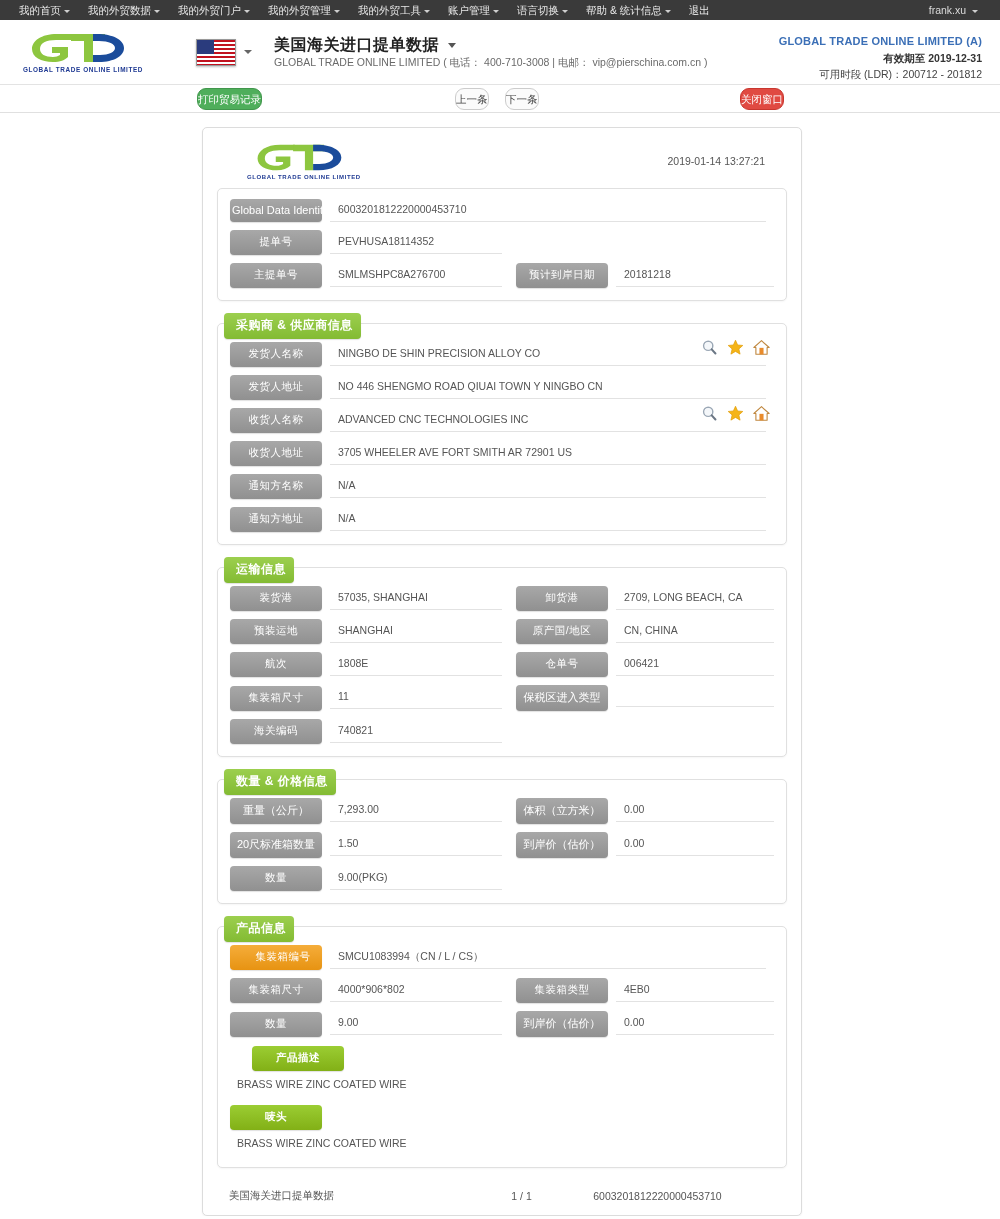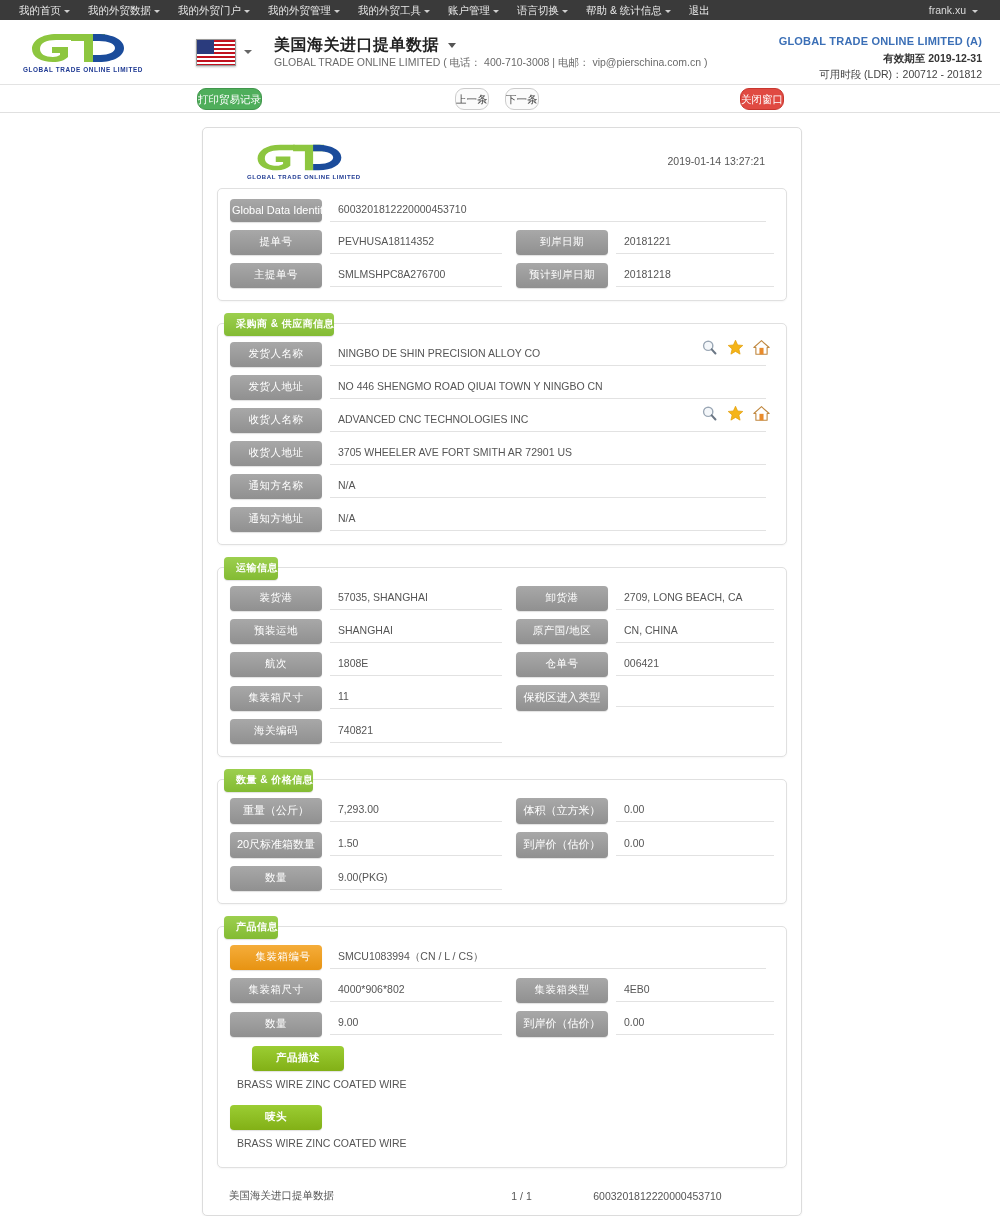"到岸日期" div.cell { html: <div> <div>到岸日期</div> <div>20181221</div> </div> -> none }
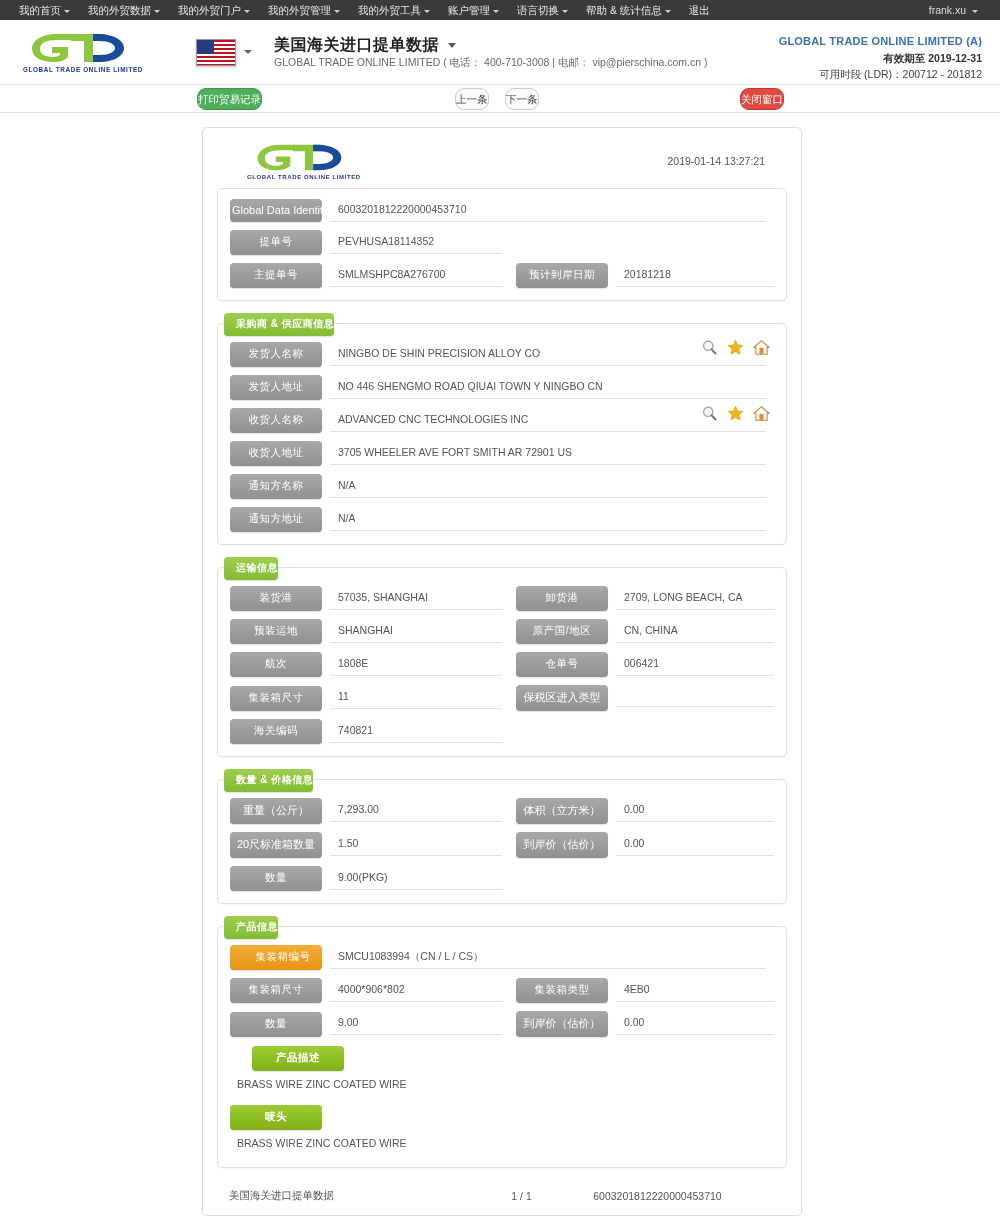"采购商 & 供应商信息" .sec-title { font-size: 10px -> 12px; padding: 4px 0 5px 12px -> 4px 8px 5px 12px }
